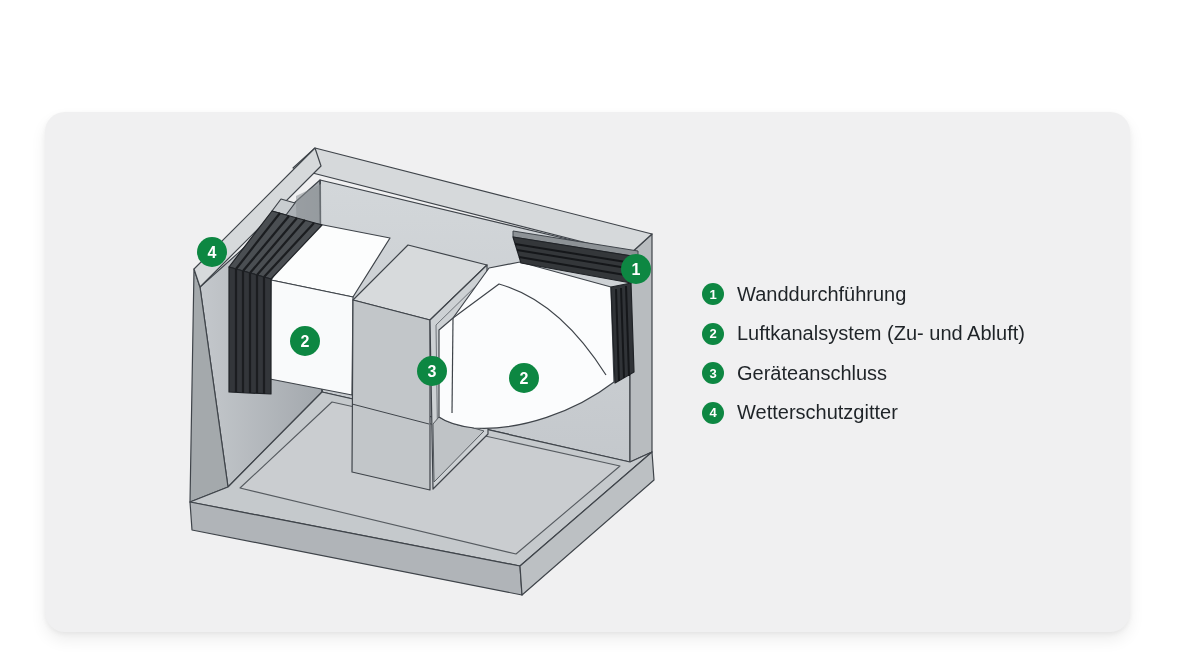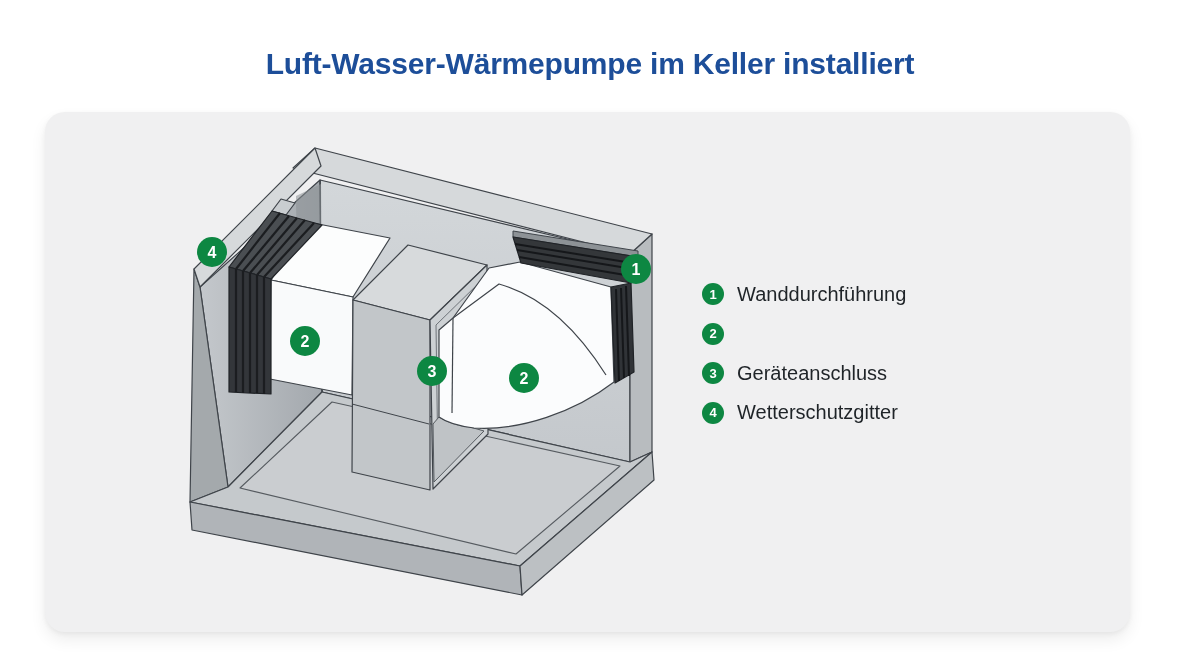"Luft-Wasser-Wärmepumpe im Keller" h1.title { html: <h1>Luft-Wasser-Wärmepumpe im Keller installiert</h1> -> none }
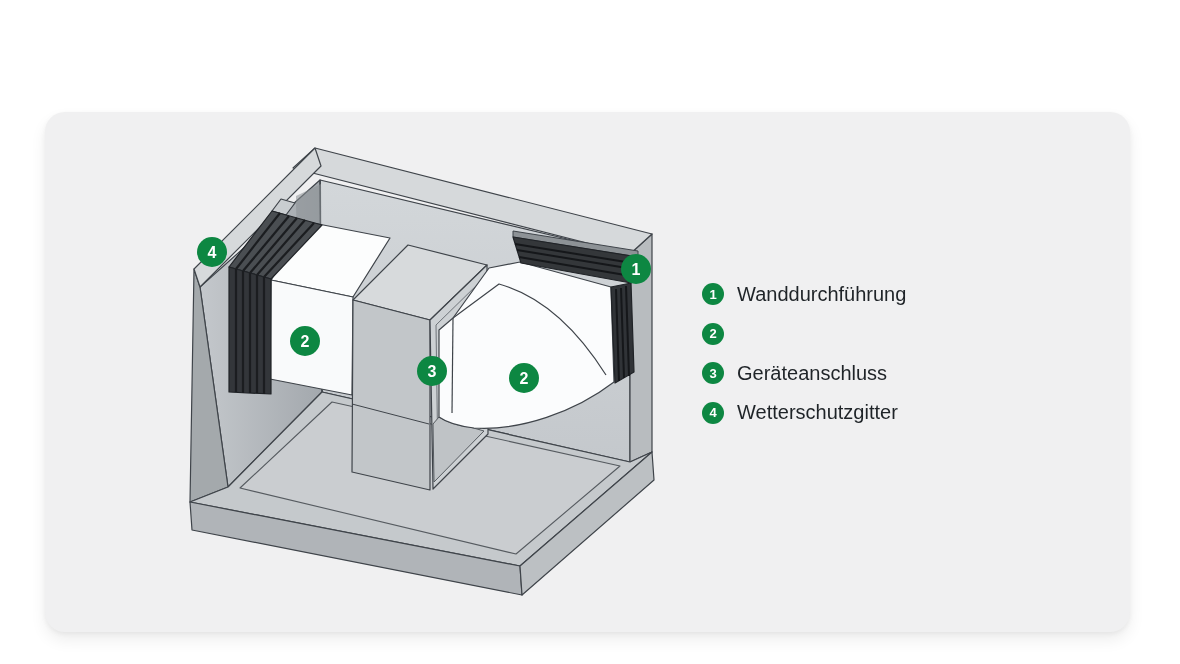"Luftkanalsystem (Zu- und Abluft)" span.llabel { html: none -> <span>Luftkanalsystem (Zu- und Abluft)</span> }
